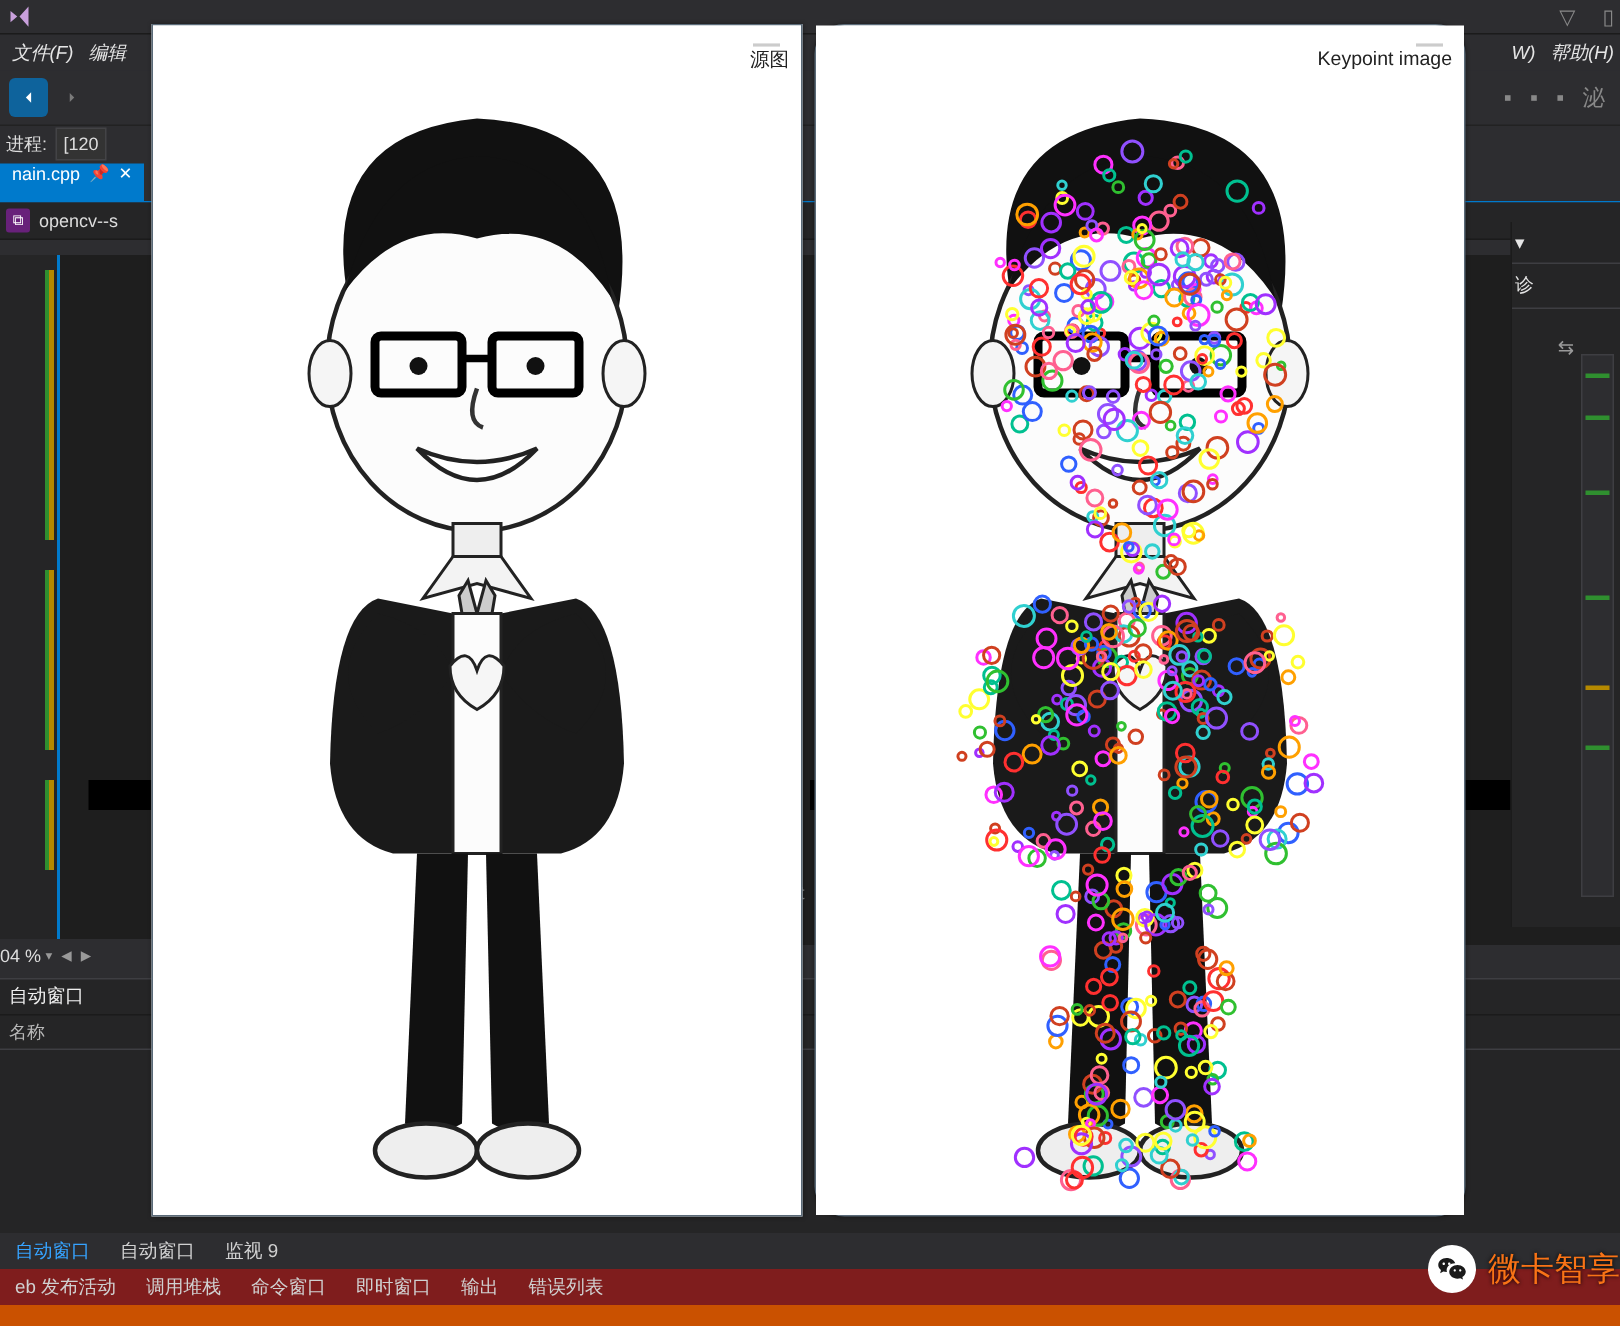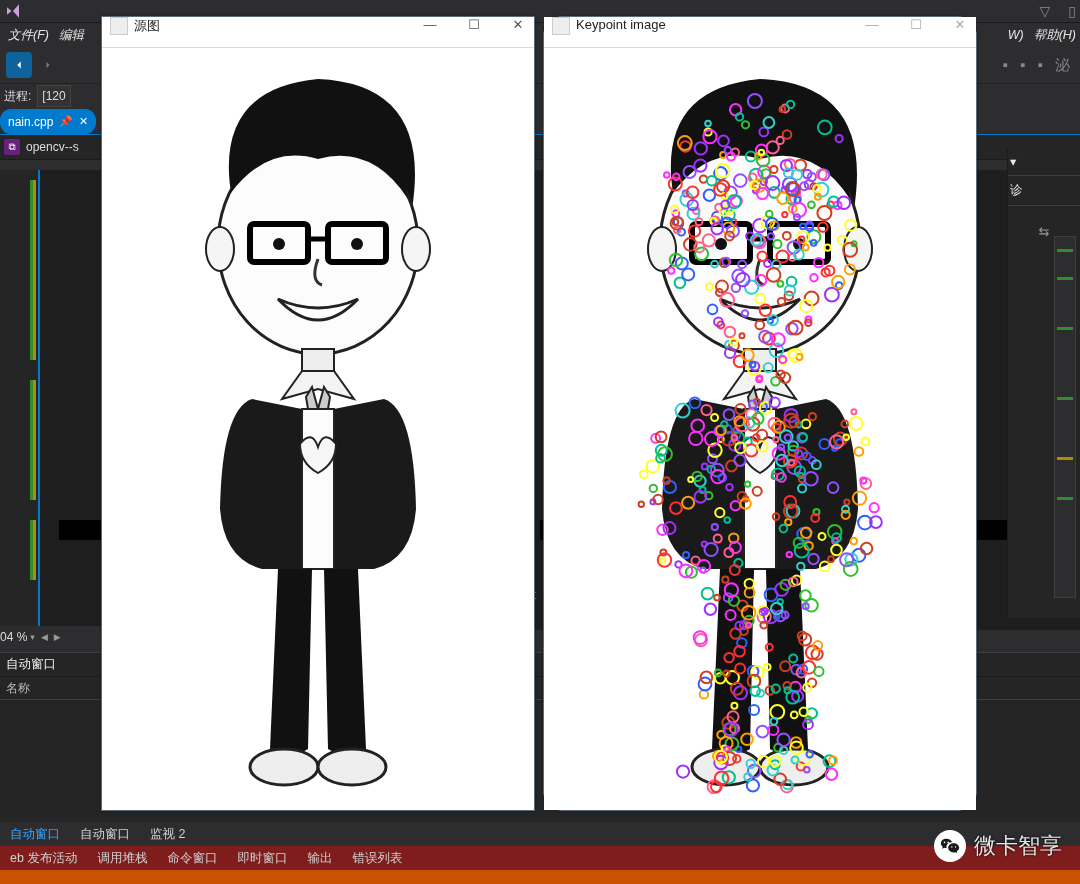"源图" .opencv-win .tb { align-items: flex-start -> flex-end; flex-direction: none -> column; padding: 0 8px -> 12px 8px }
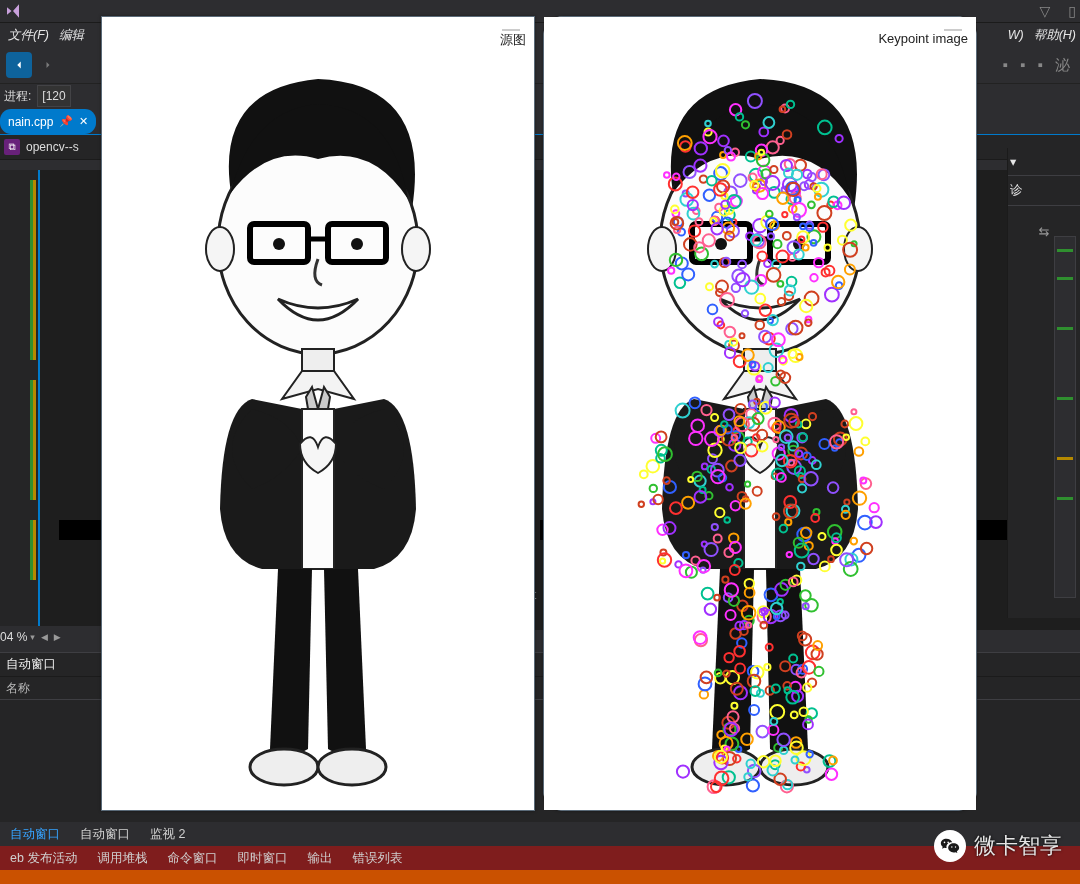"nain.cpp" .tab { align-items: center -> flex-start; border-radius: 11px -> none }
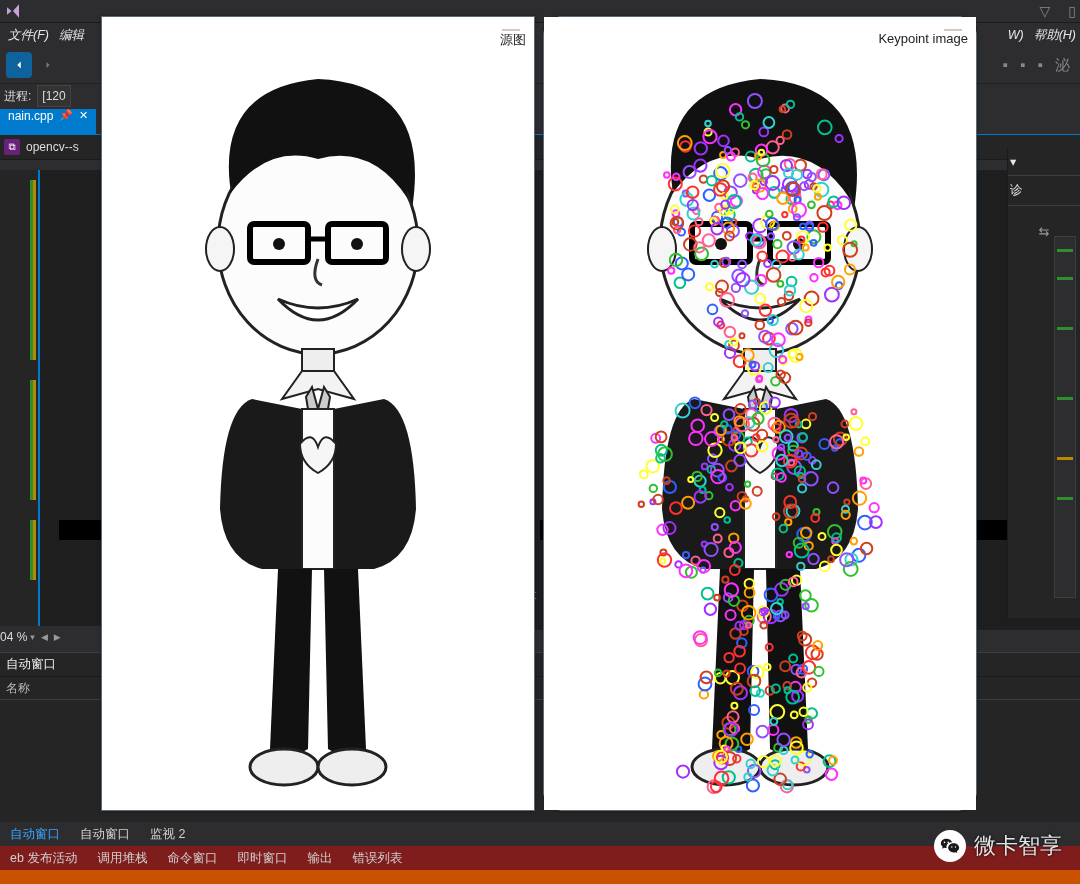"监视 2" span { text: 2 -> 9 }
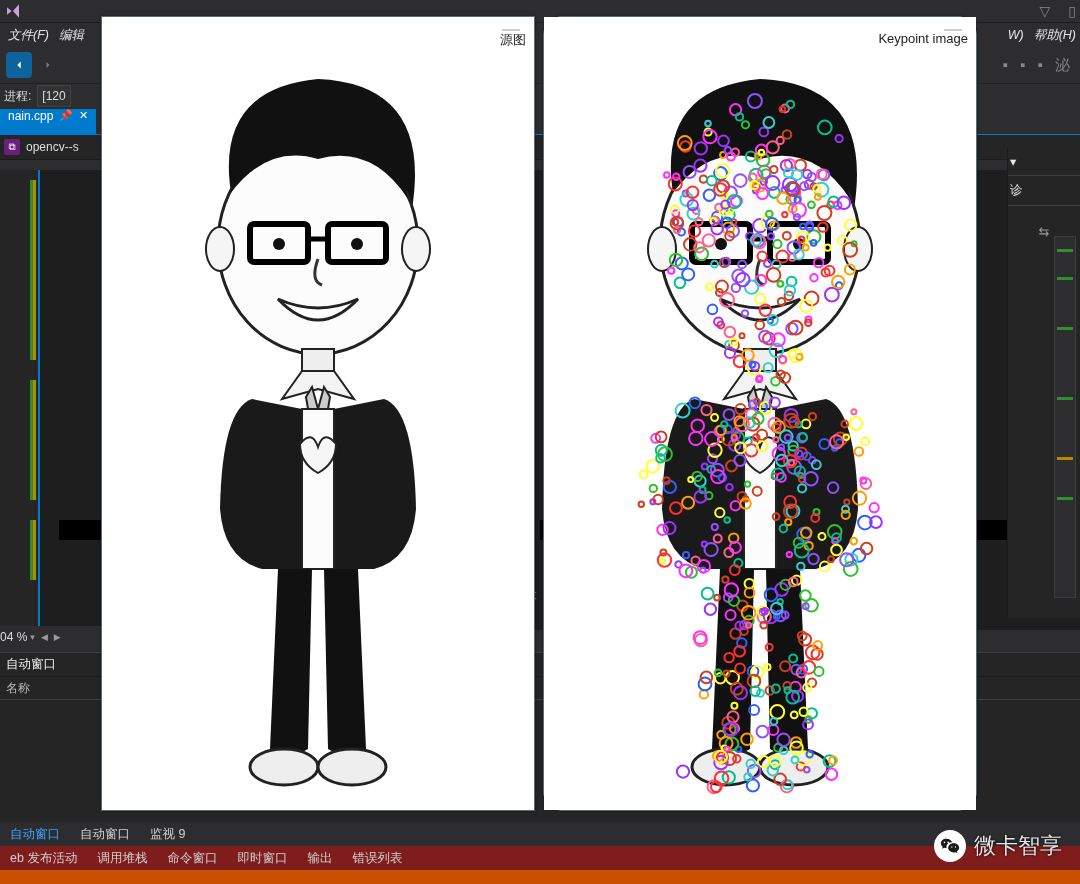"微卡智享" .watermark { color: #e5e5e5 -> #f97316; right: 18px -> 0 }
